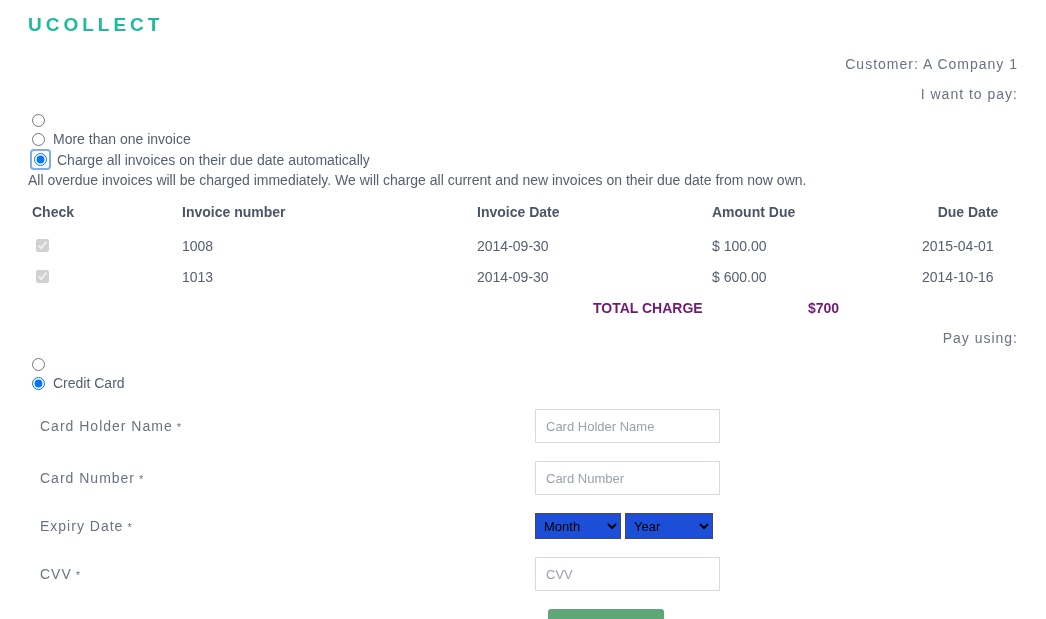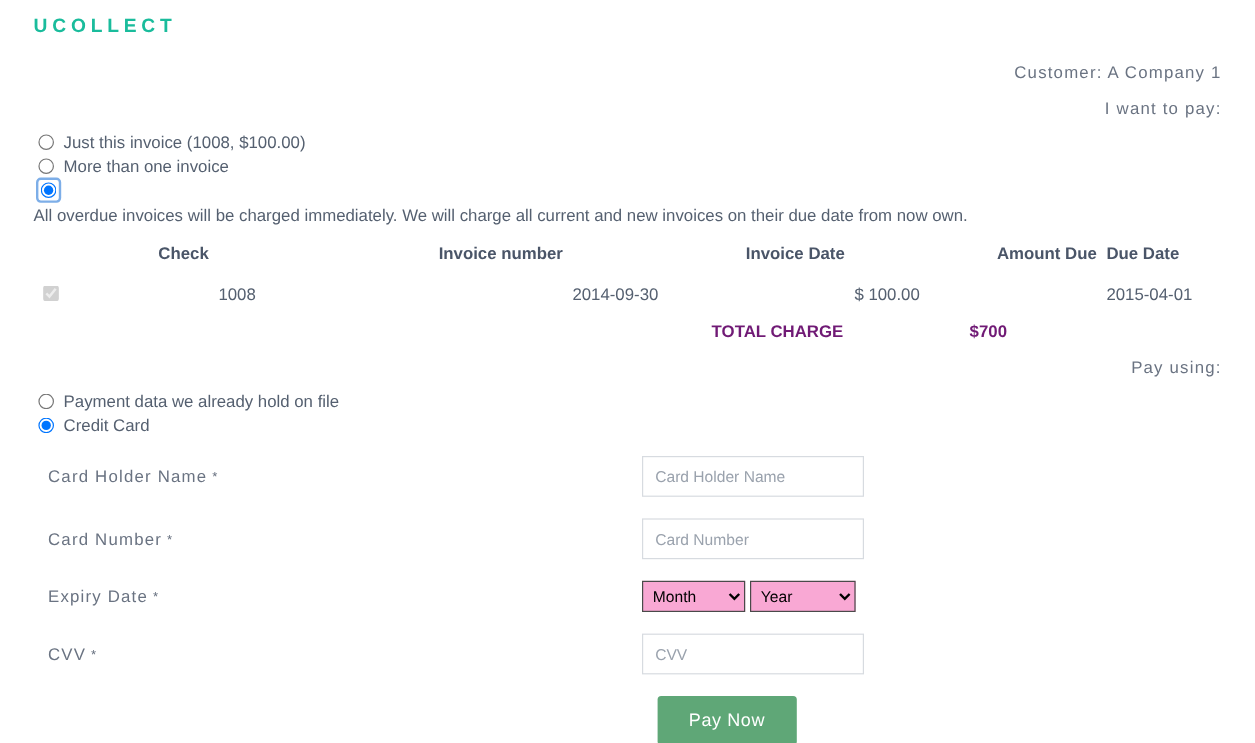"UCOLLECT" .brand { font-size: 16px -> 19px }
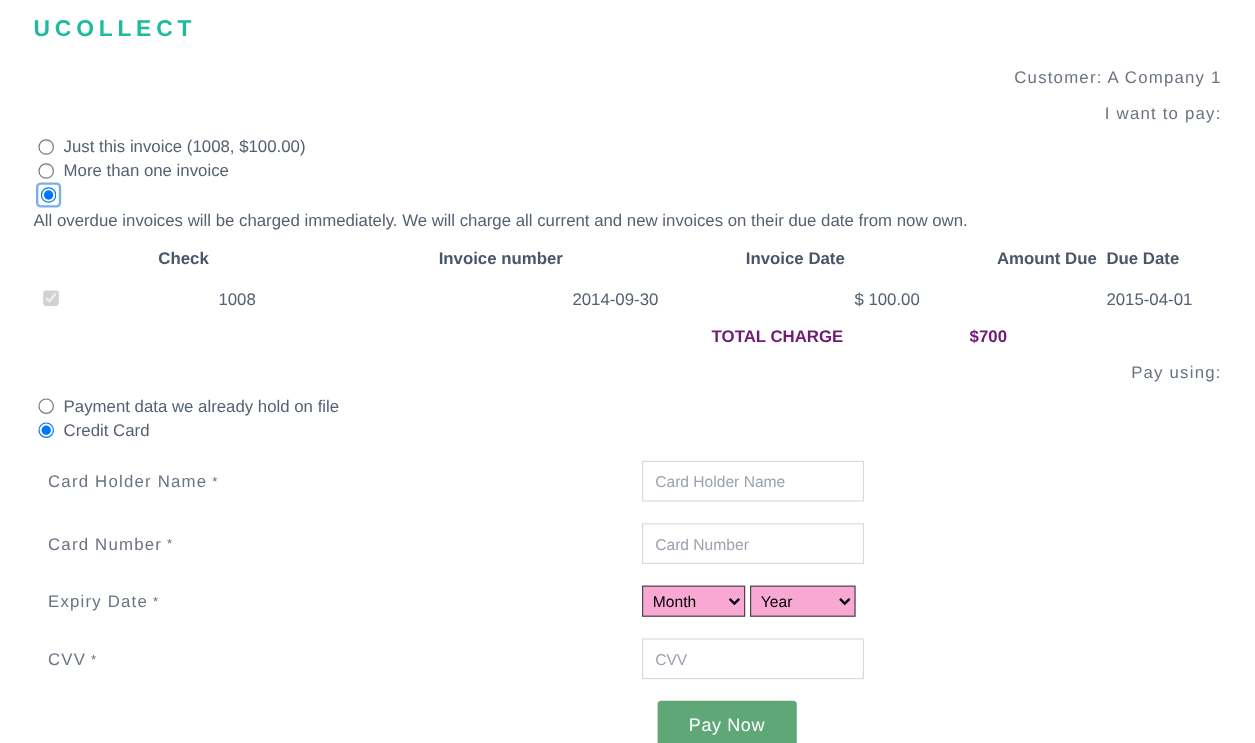"Just this invoice (1008, $100.00)" span { html: <span>Just this invoice (1008, $100.00)</span> -> none }
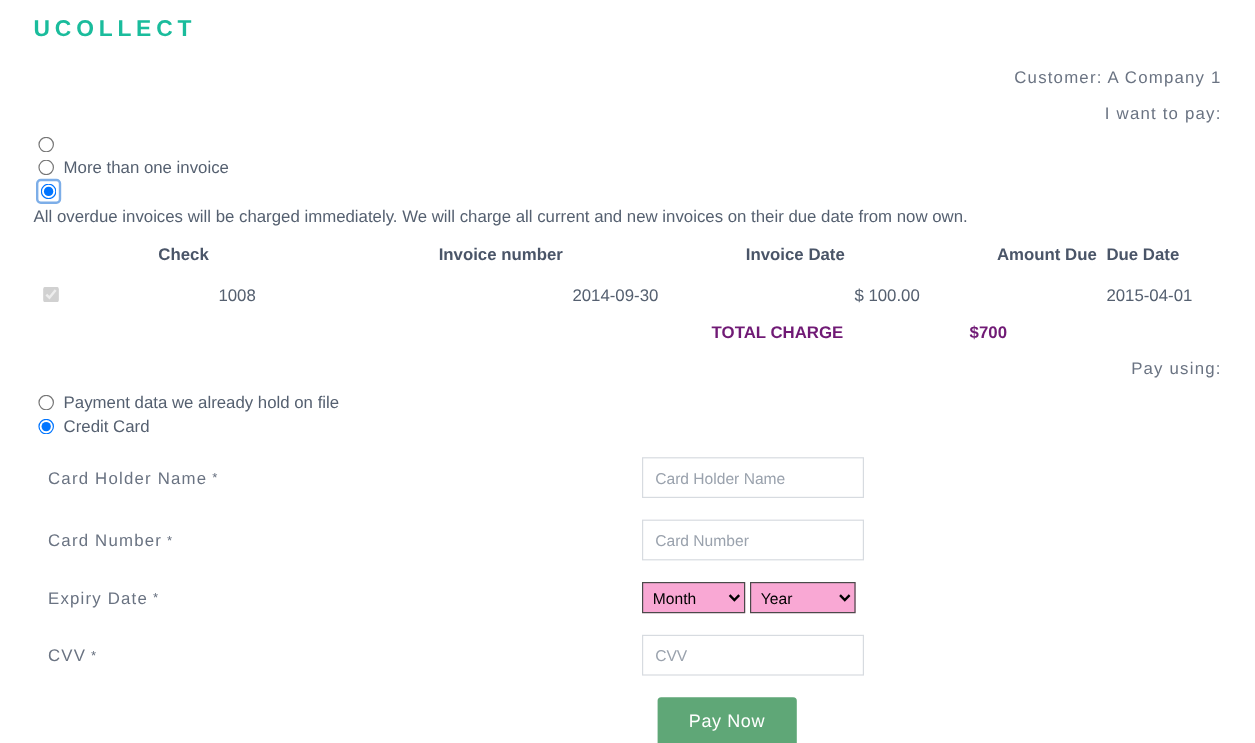"Charge all invoices on their" span { html: none -> <span>Charge all invoices on their due date automatically</span> }
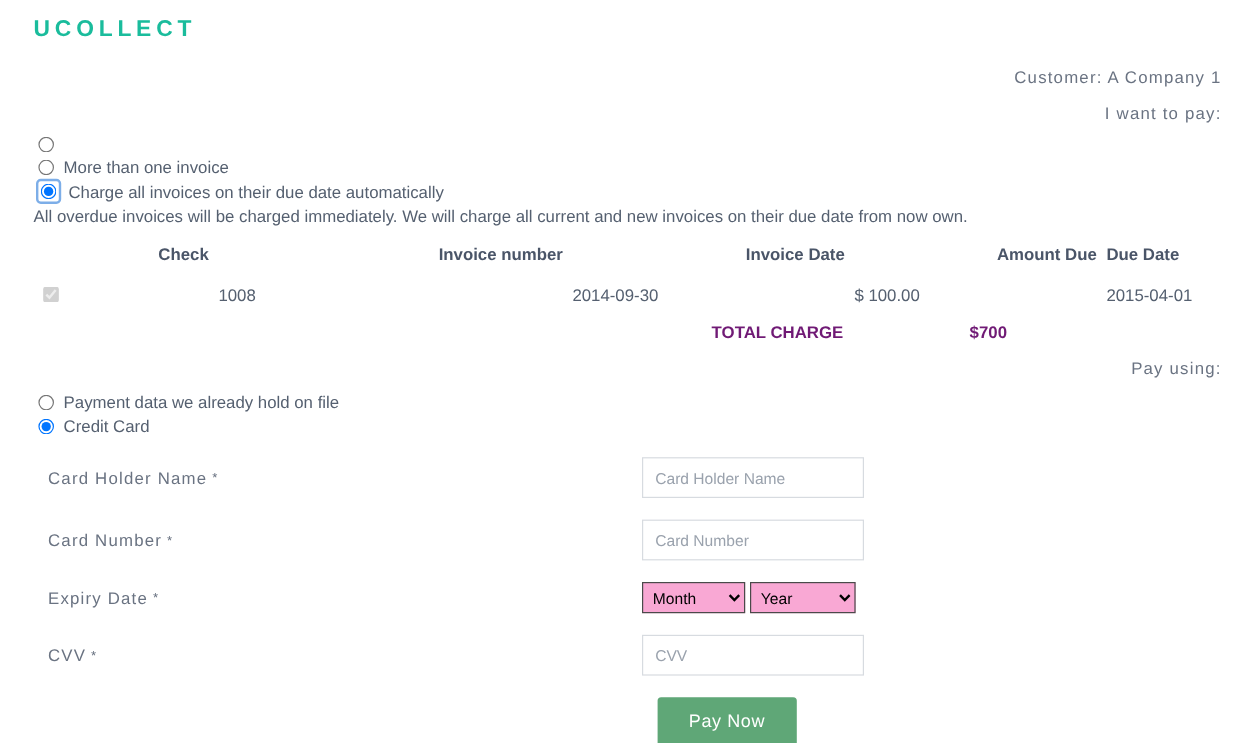"Check" table.inv th { text-align: right -> left }
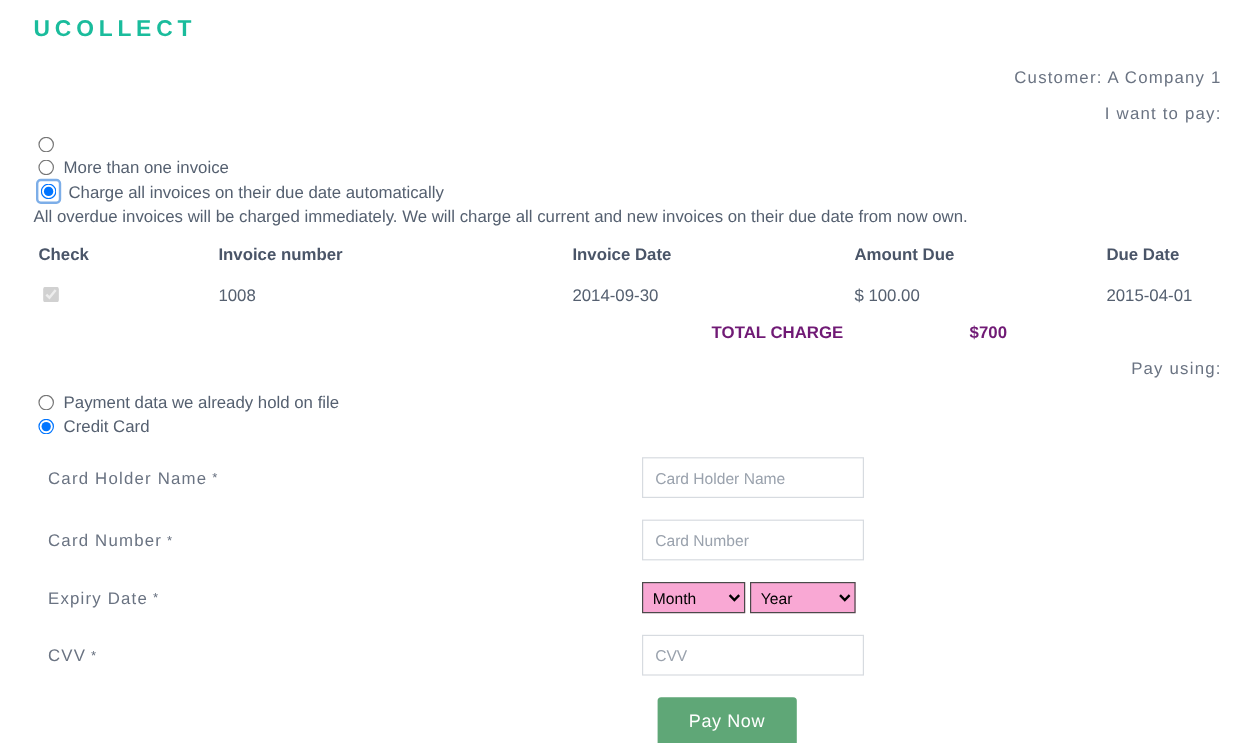"Due Date" table.inv th:last-child { text-align: left -> center }
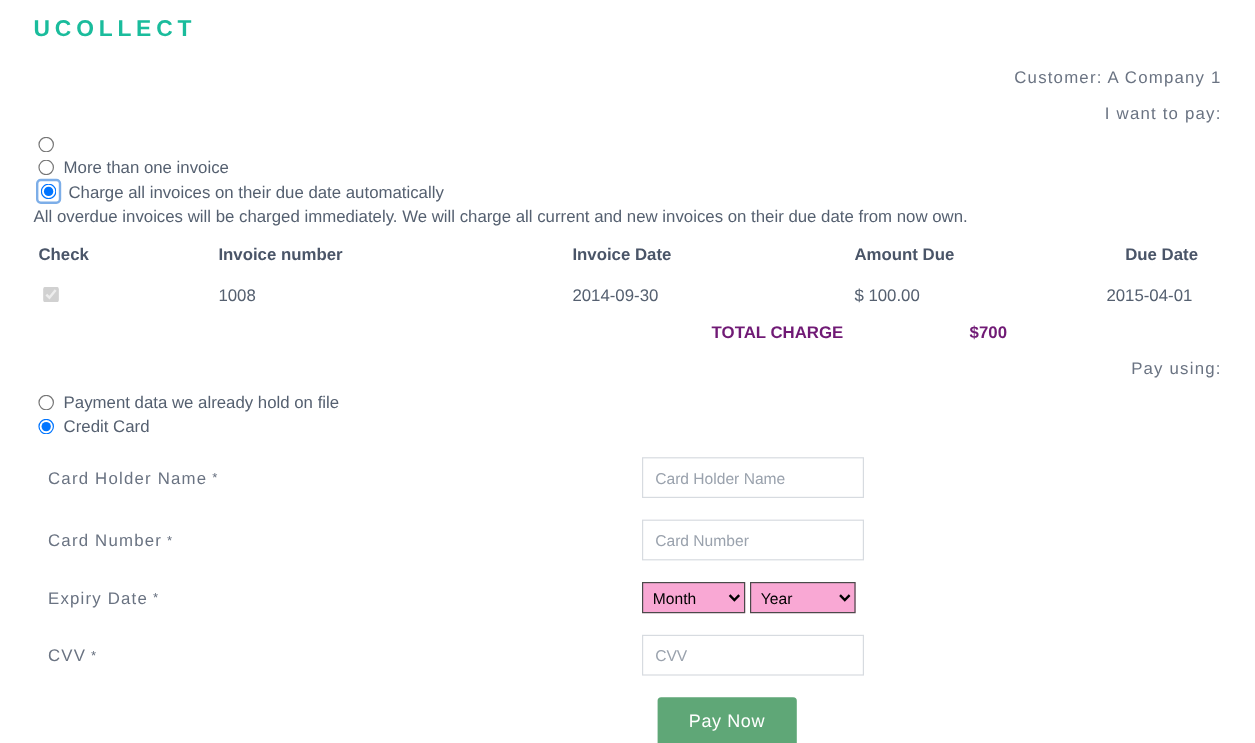"1013" tr { html: none -> <tr> <td><input></td> <td>1013</td> <td>2014-09-30</td> <td>$ 600.00</td> <td>2014-10-16</td> </tr> }
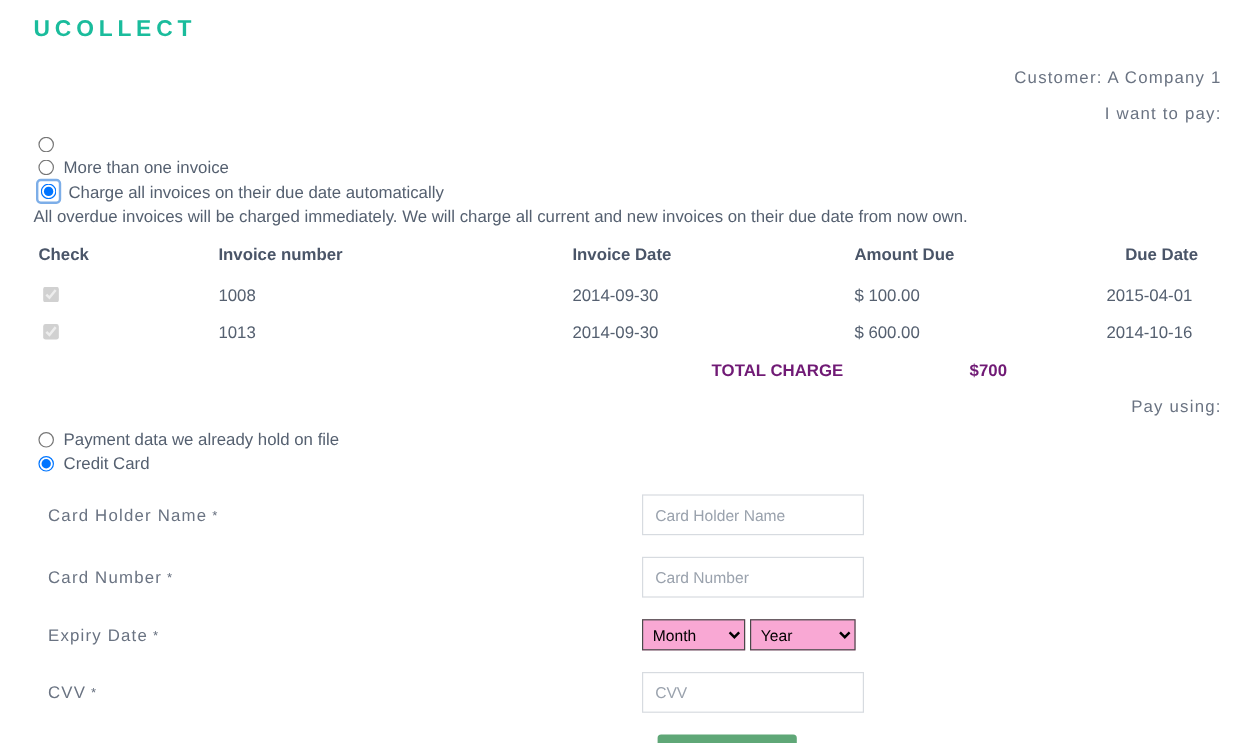"Payment data we already hold" span { html: <span>Payment data we already hold on file</span> -> none }
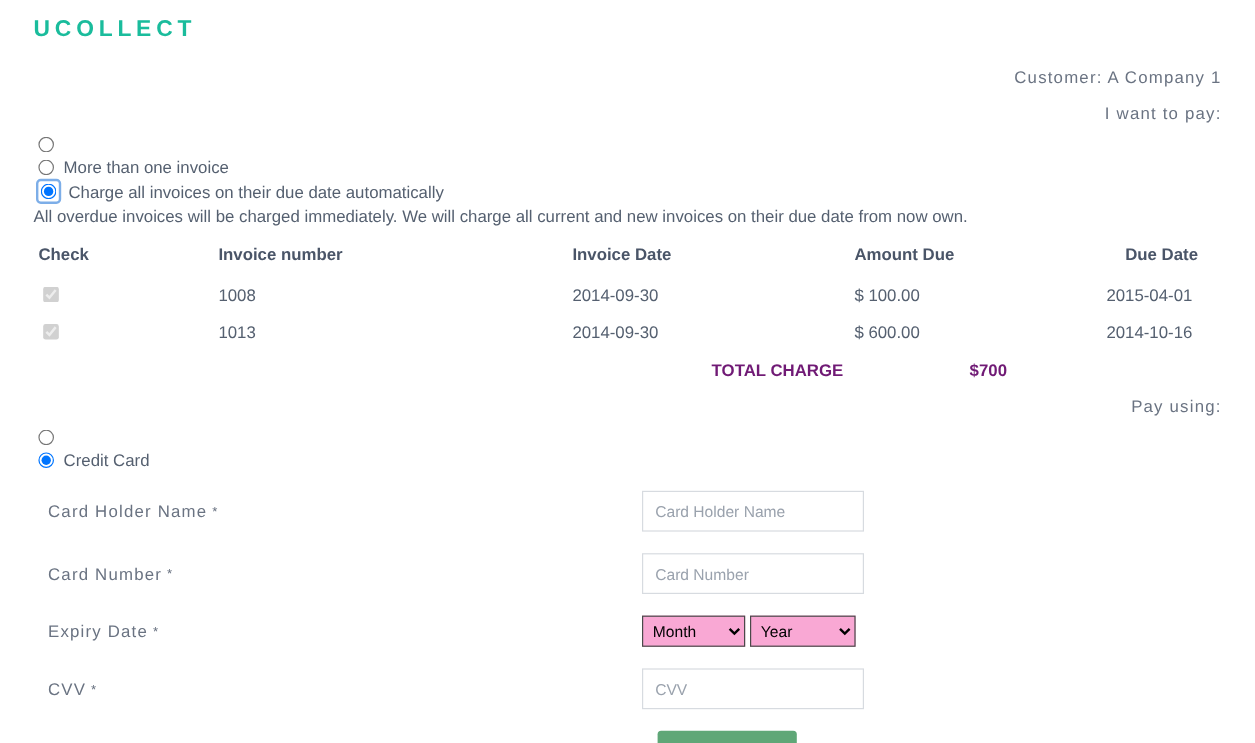"Month" select { background: #f9a8d4 -> #1d4ed8 }
